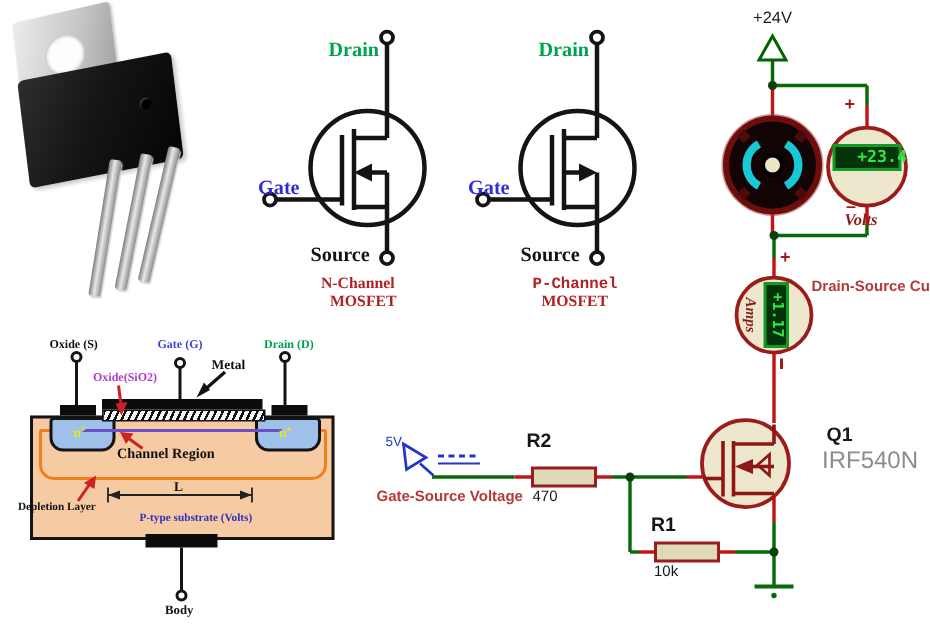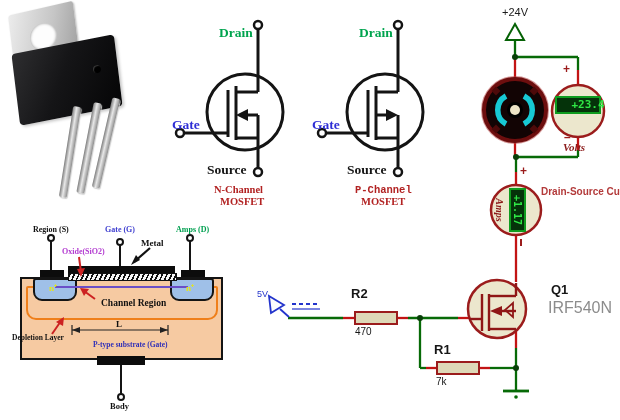"Region (S)" div.lbl { text: Region -> Oxide }
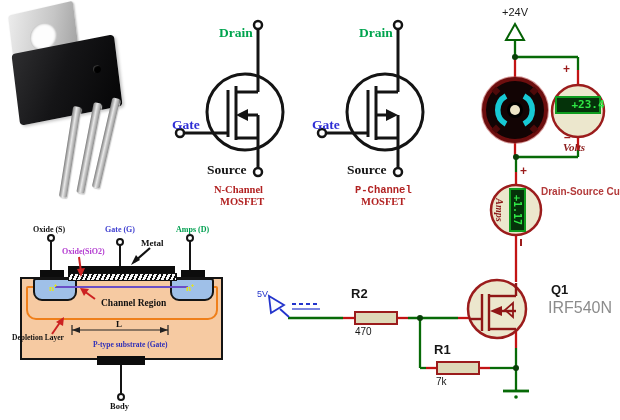"Amps (D)" div.lbl { text: Amps -> Drain }
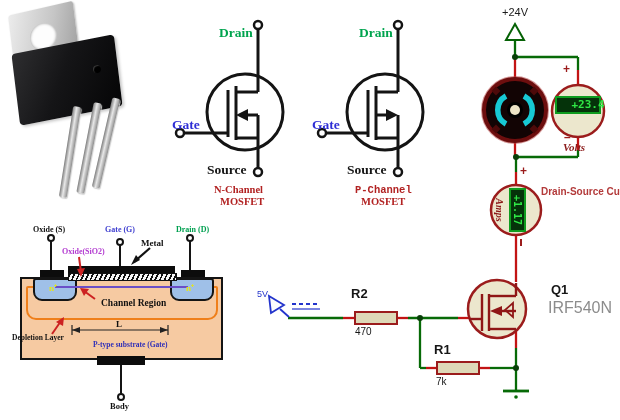"Channel Region" div.lbl { margin-left: 23px -> none }
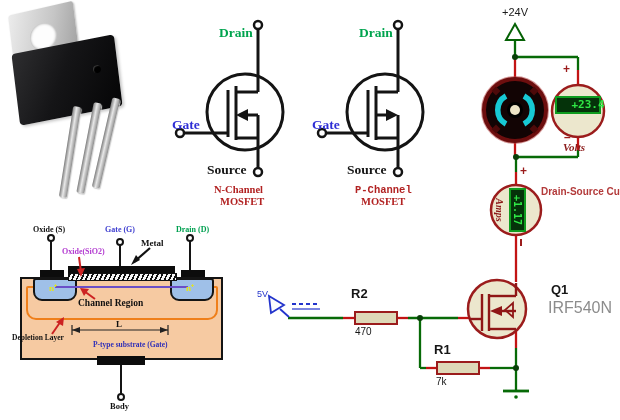"Gate-Source Voltage" div.slbl { html: none -> <div>Gate-Source Voltage</div> }
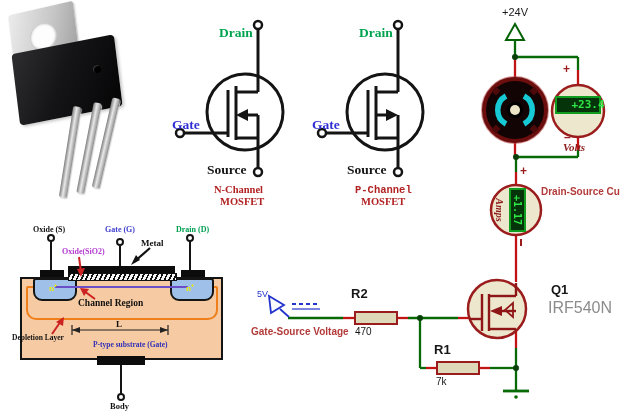"P-type substrate (Gate)" div.lbl { text: Gate -> Volts }
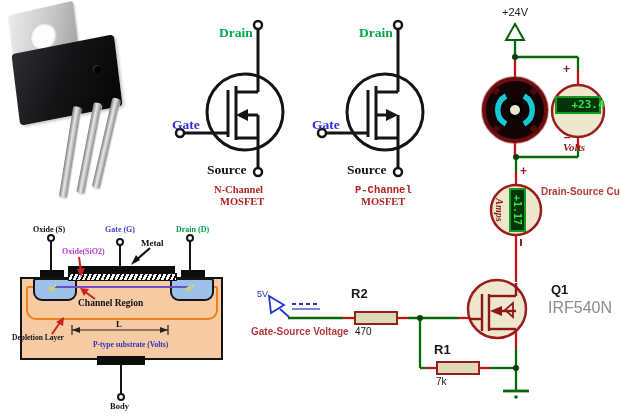"7k" div.slbl { text: 7k -> 10k }
